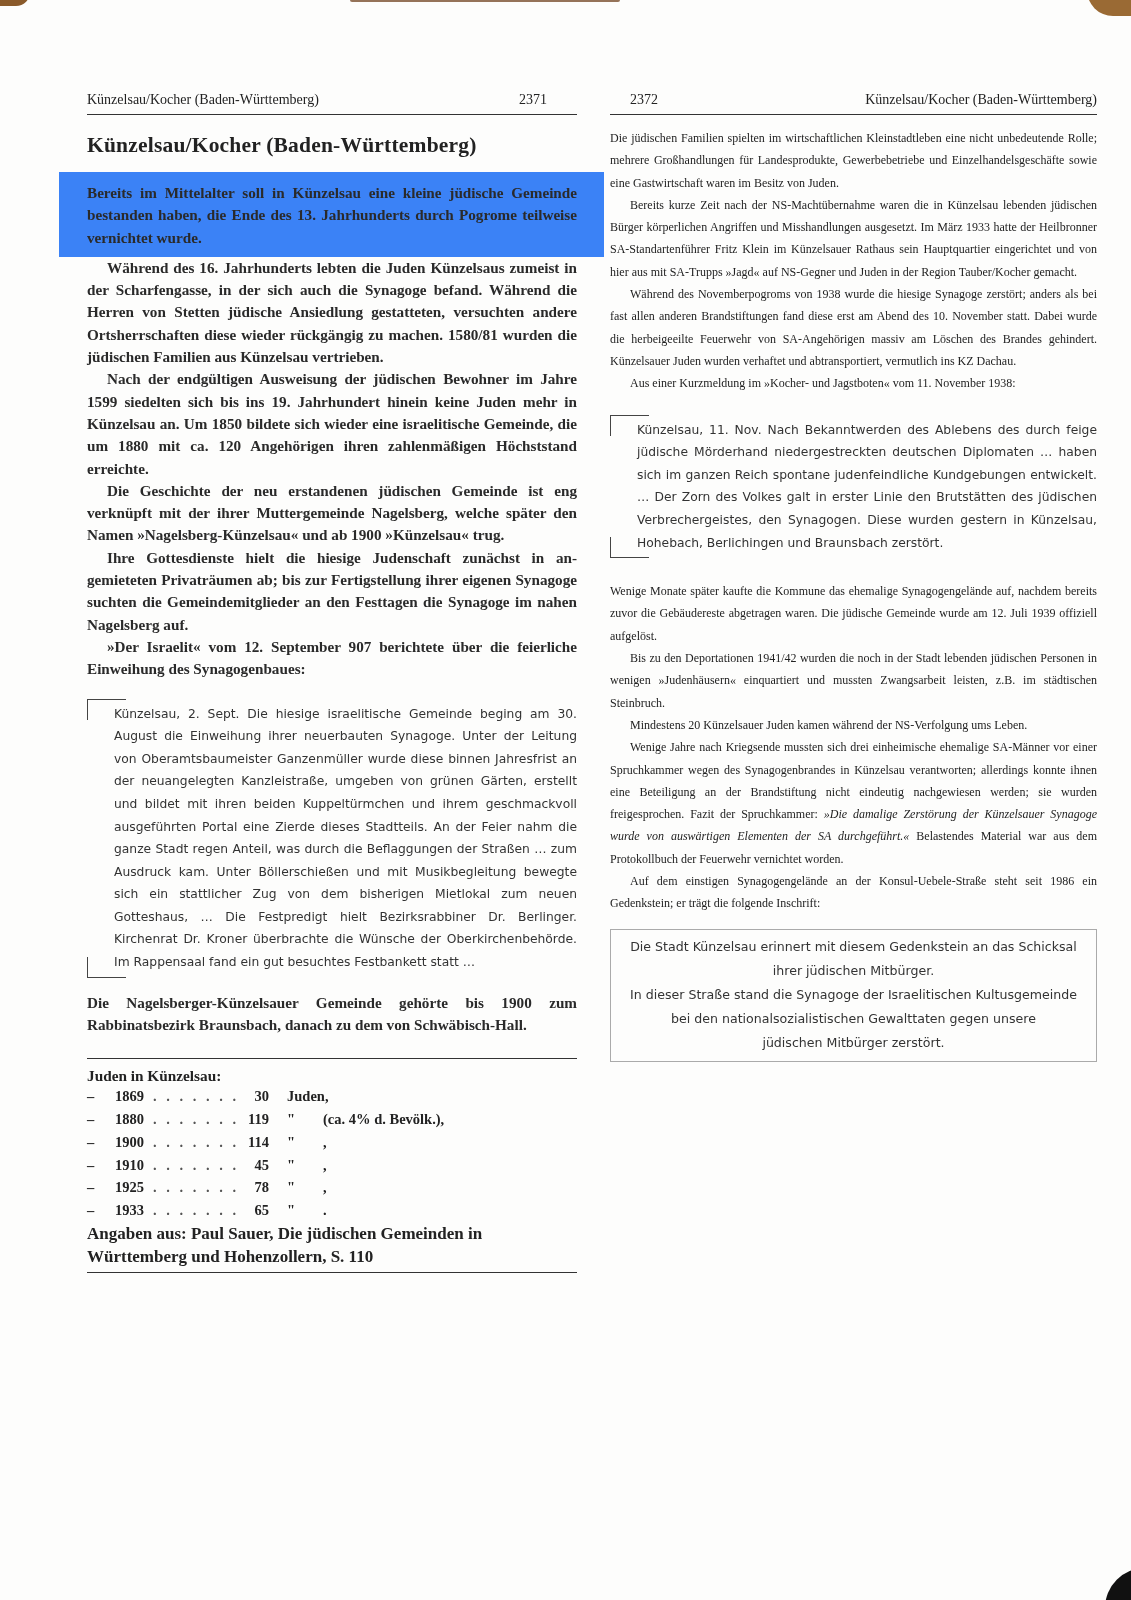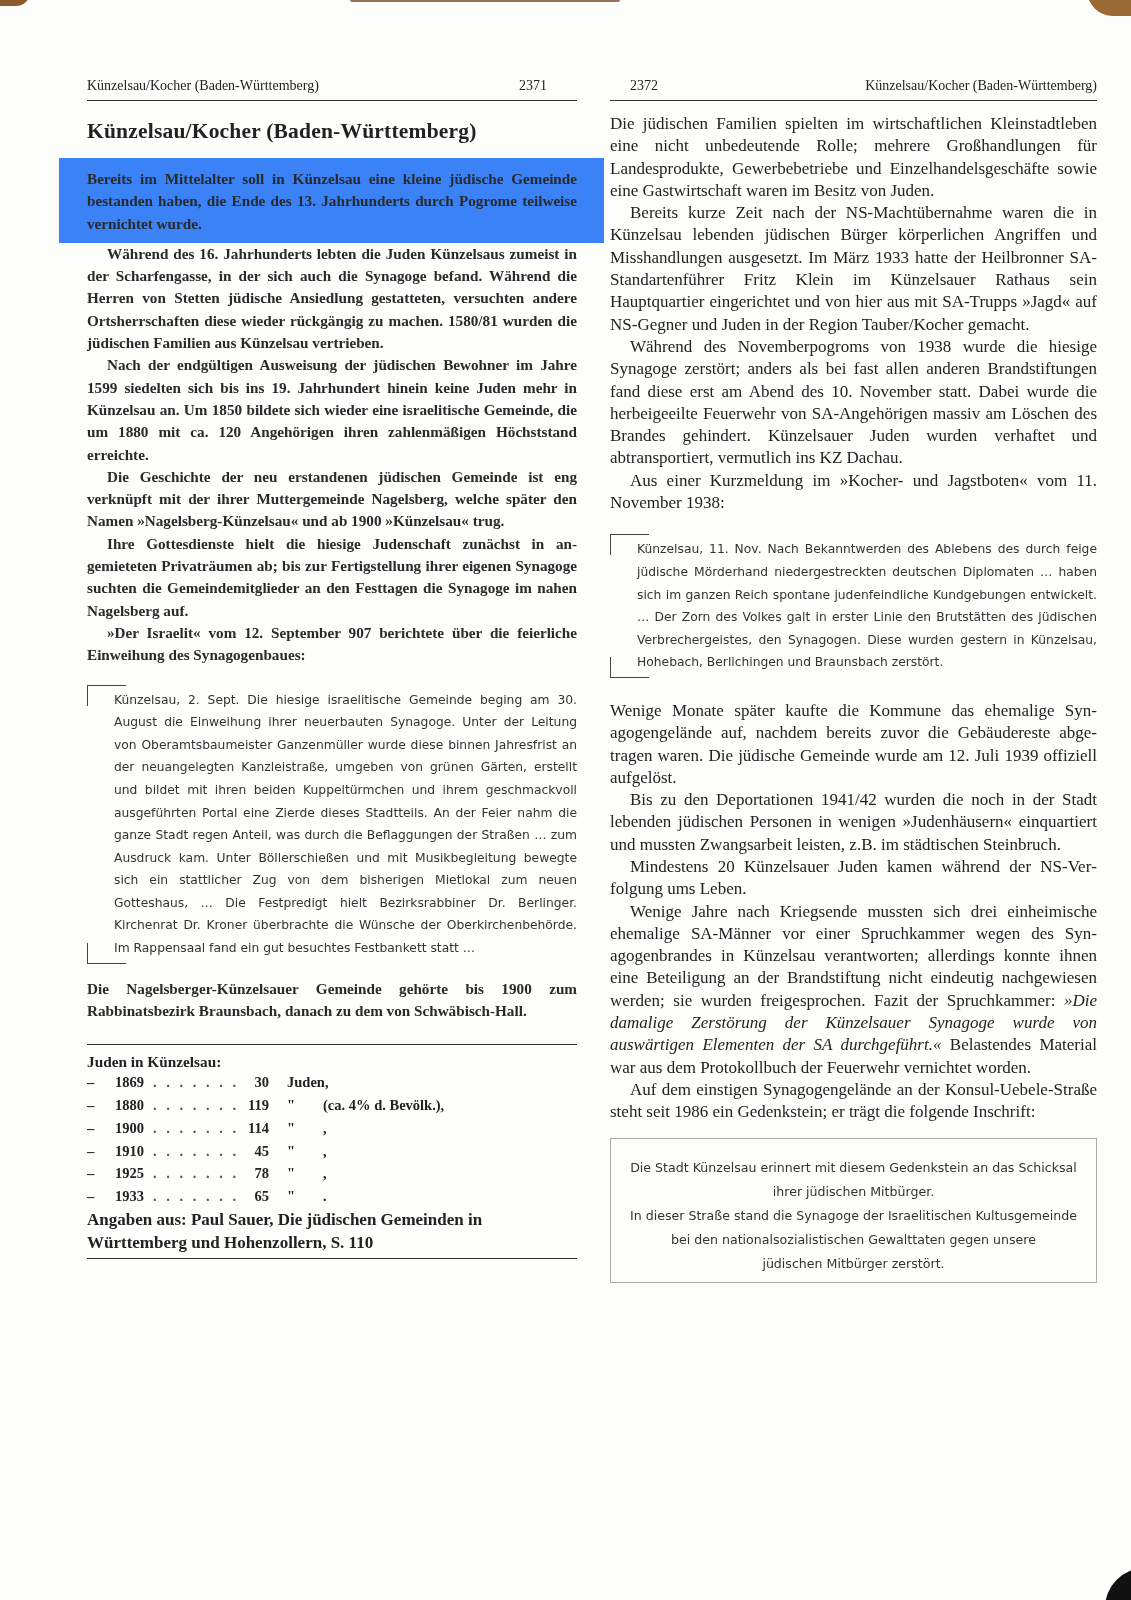"Künzelsau/Kocher (Baden-Württemberg)" .col { top: 78px -> 92px }
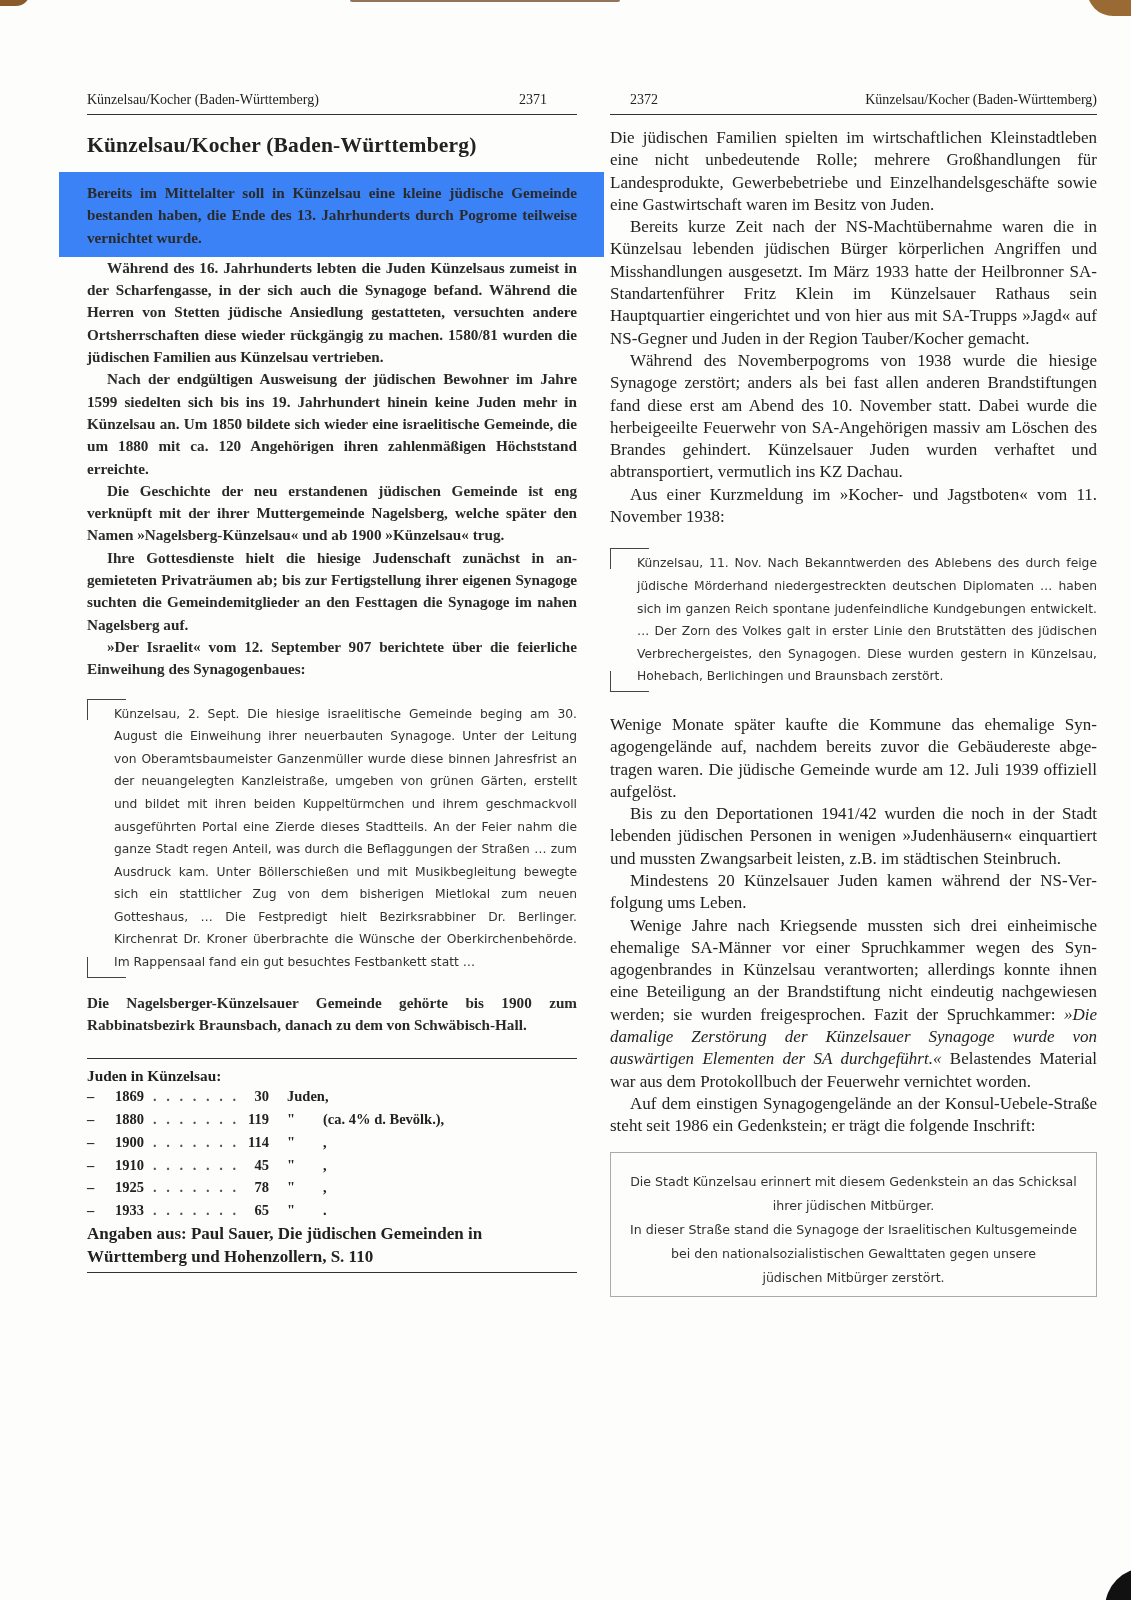"Die jüdischen Familien spielten im" .col-right p { font-size: 17px -> 12px }
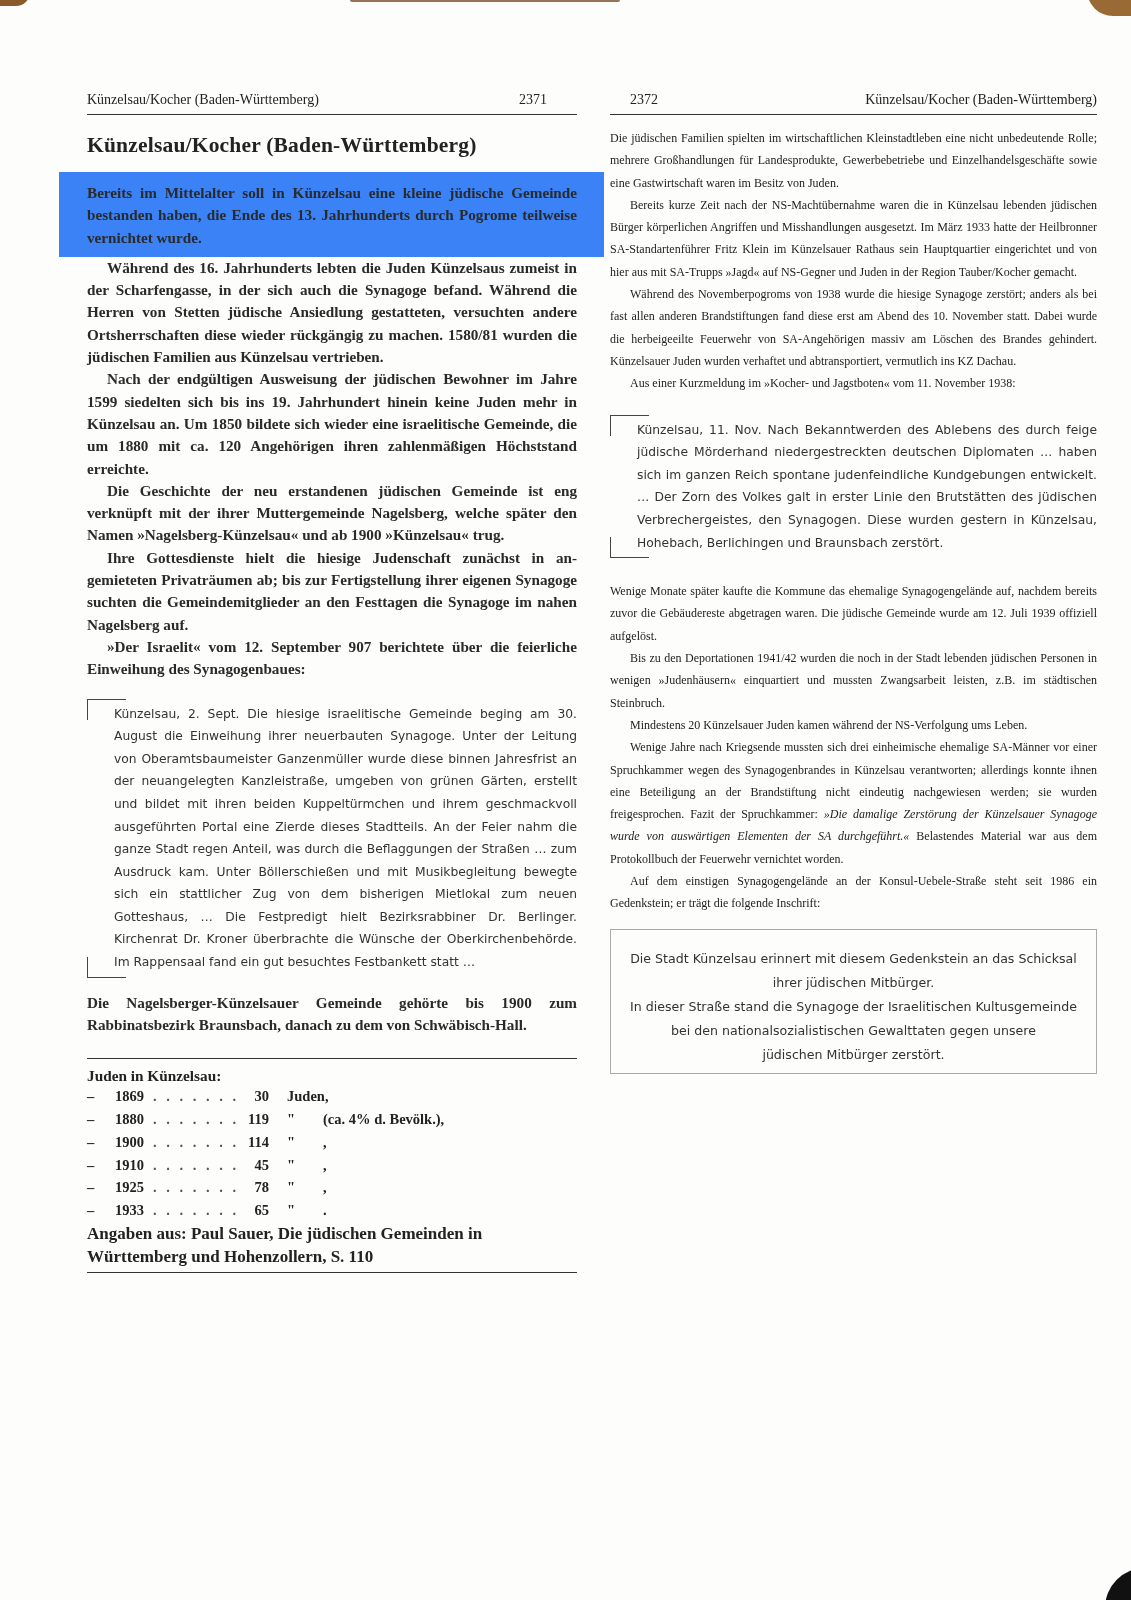"Die Stadt Künzelsau erinnert mit" .inscription { padding: 17px 6px 6px -> 5px 6px 6px }
